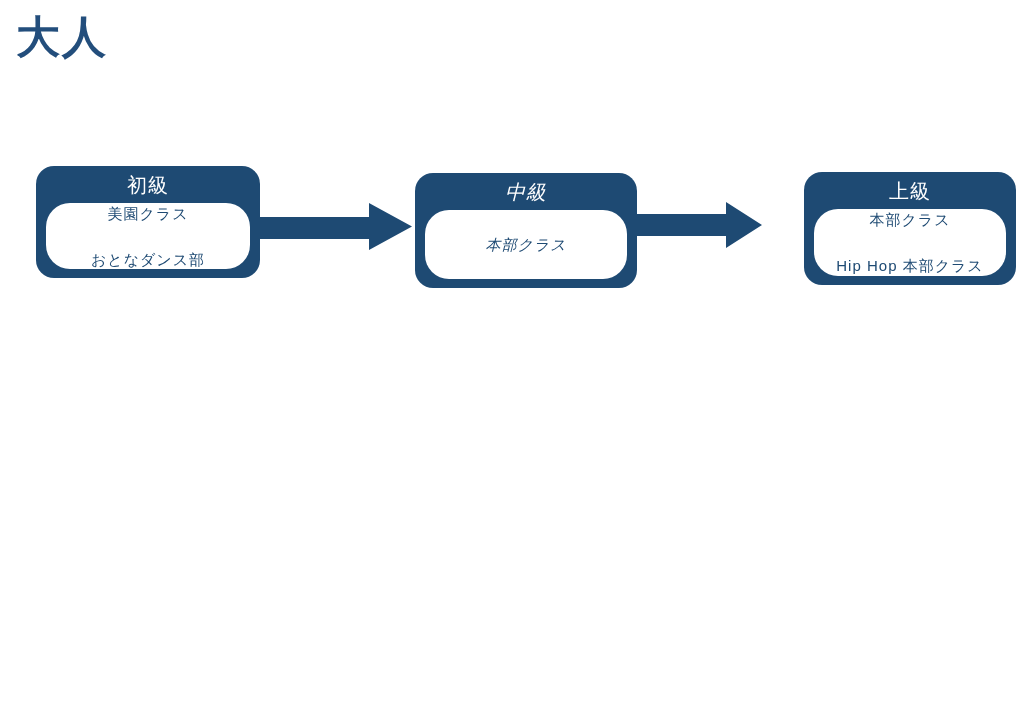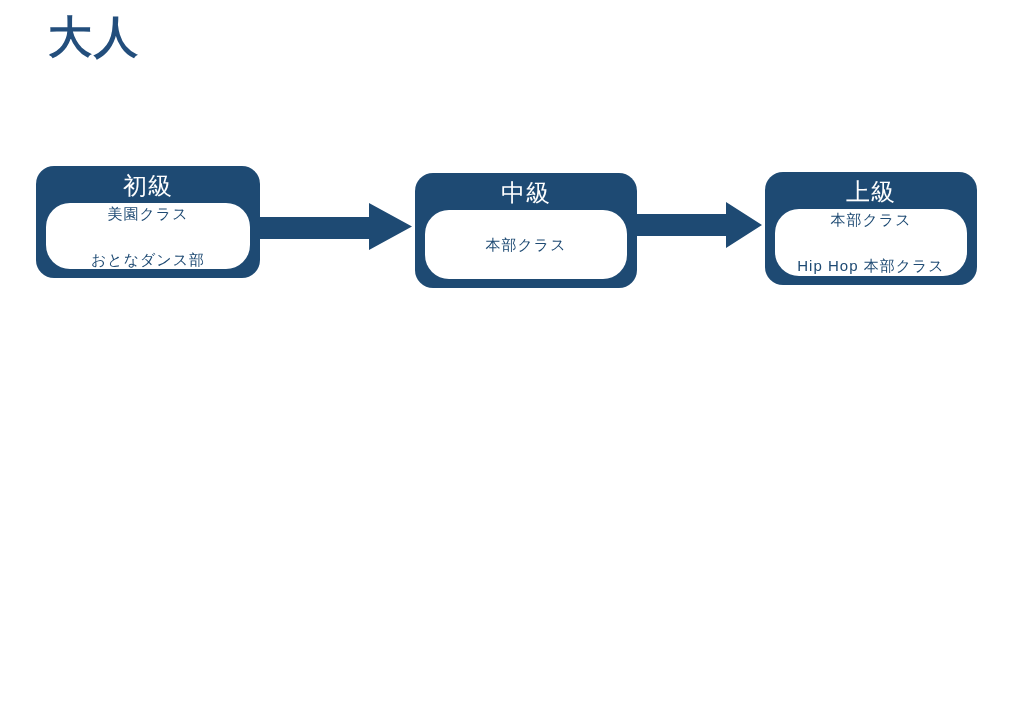"大人" .page-title { left: 48px -> 16px }
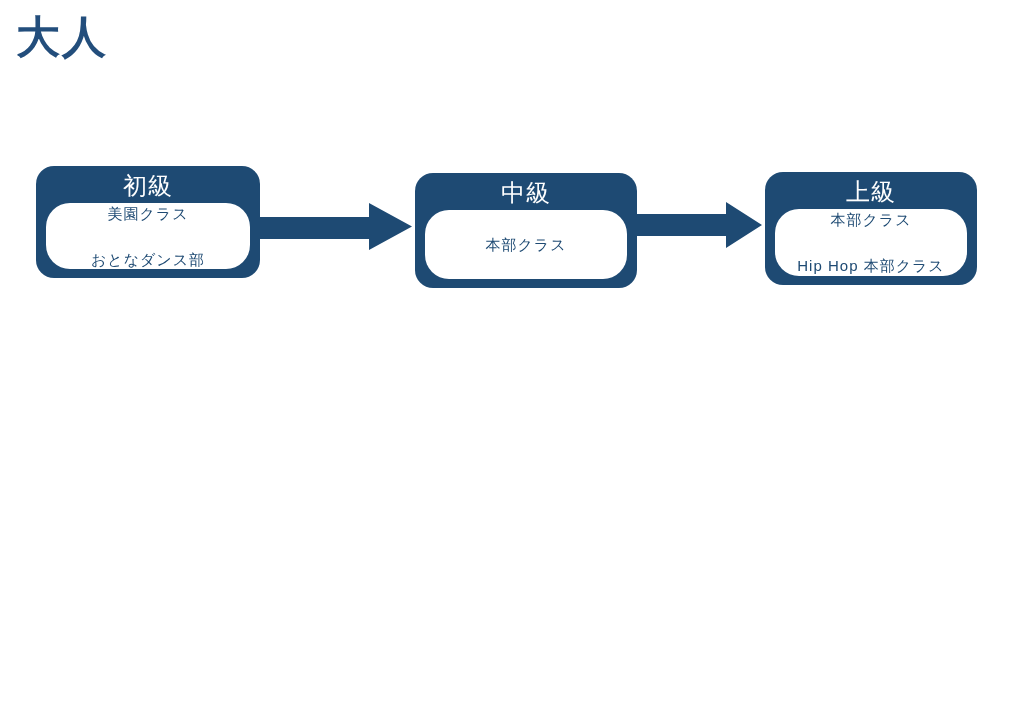"初級" .node-header { font-size: 24px -> 20px }
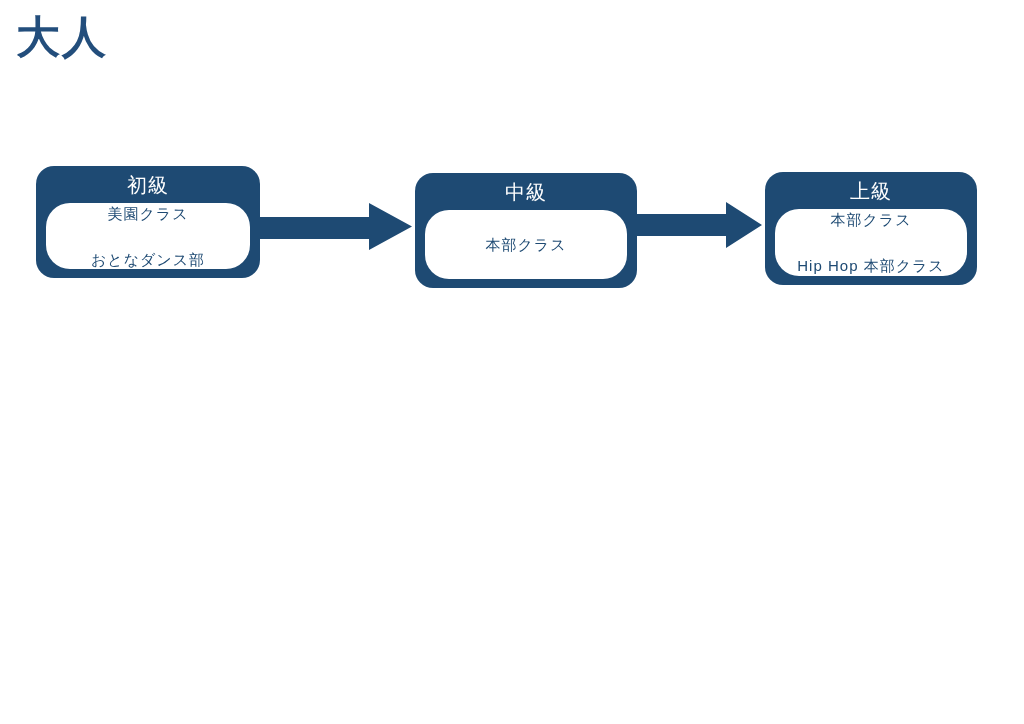"中級" .node-2 { font-style: none -> italic }
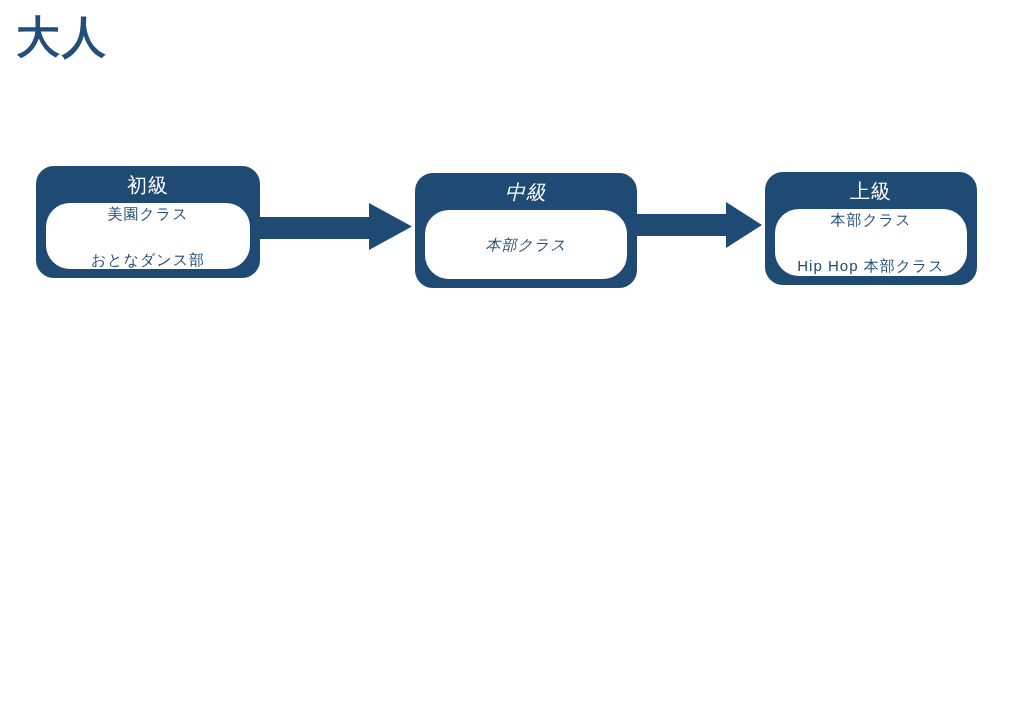"上級" .node-3 { left: 765px -> 804px }
